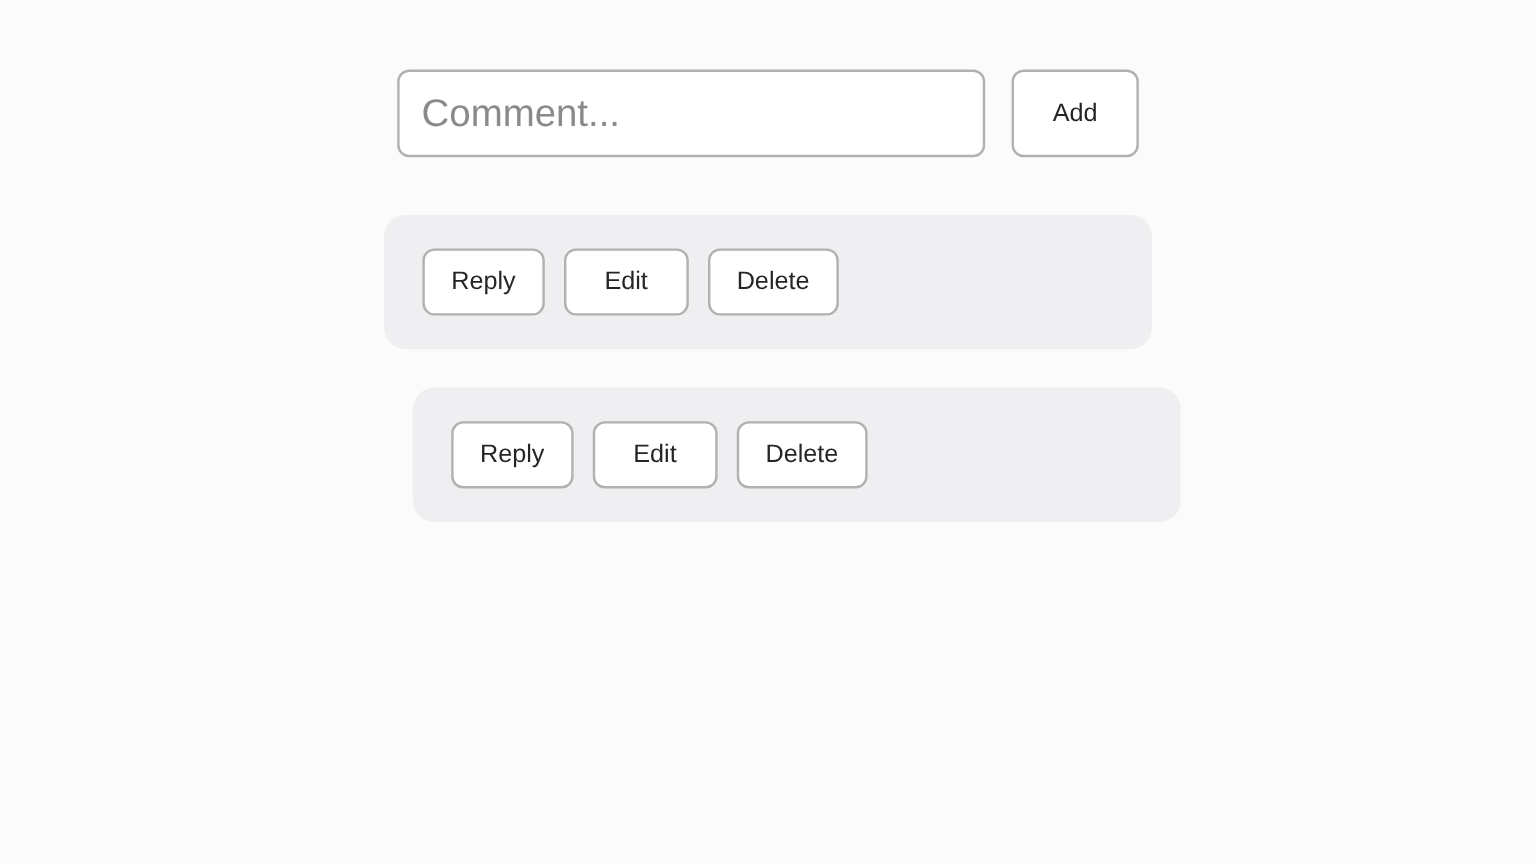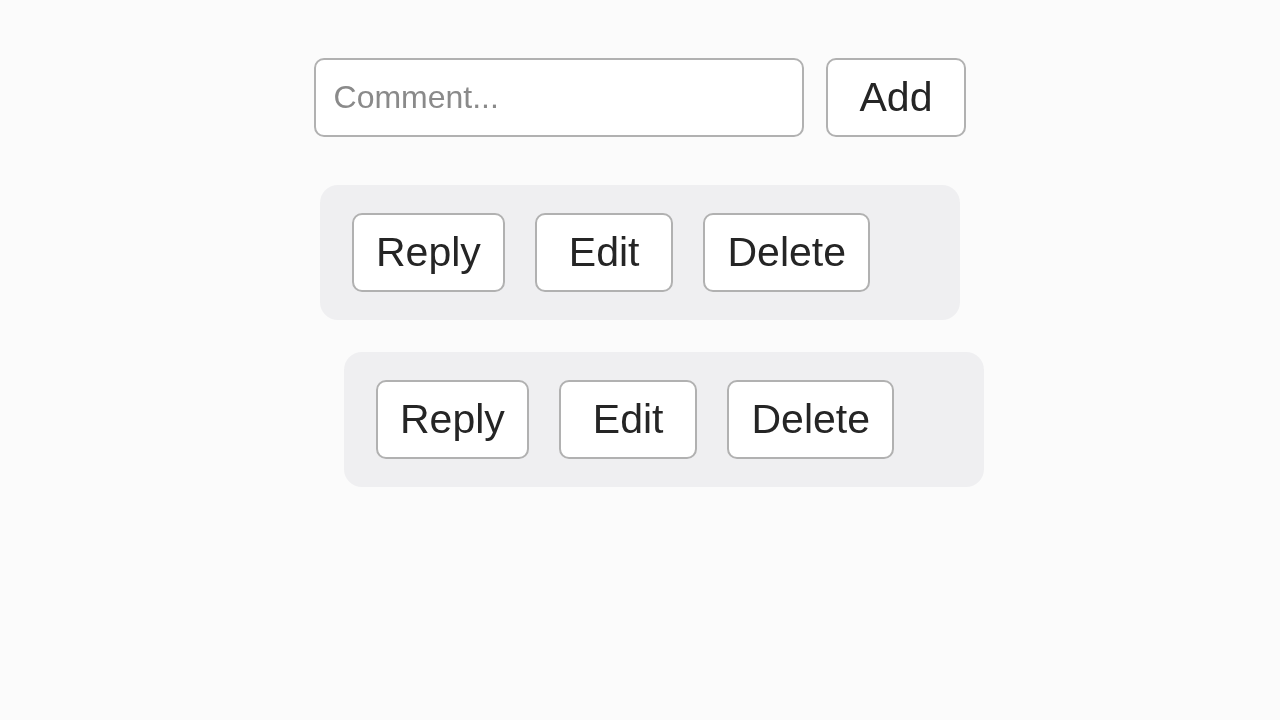"Add" .btn { font-size: 41px -> 21px }
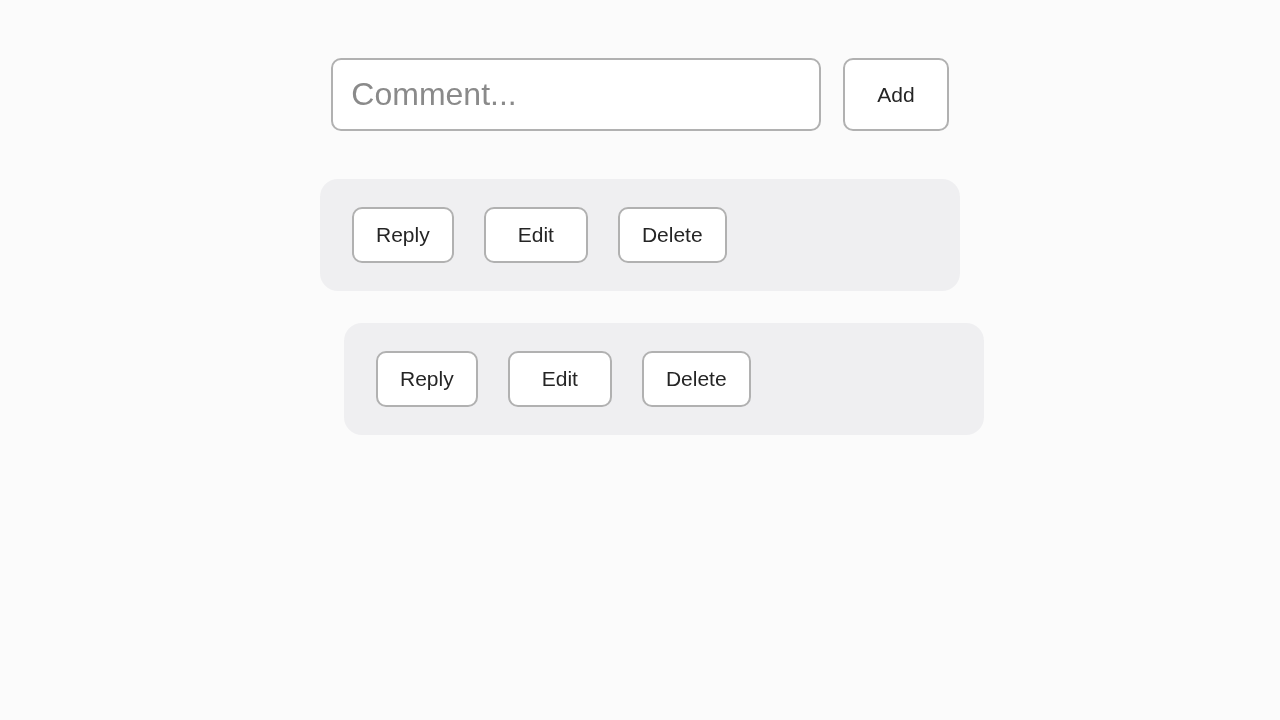"Reply" .actions { gap: 30px -> 16px }
